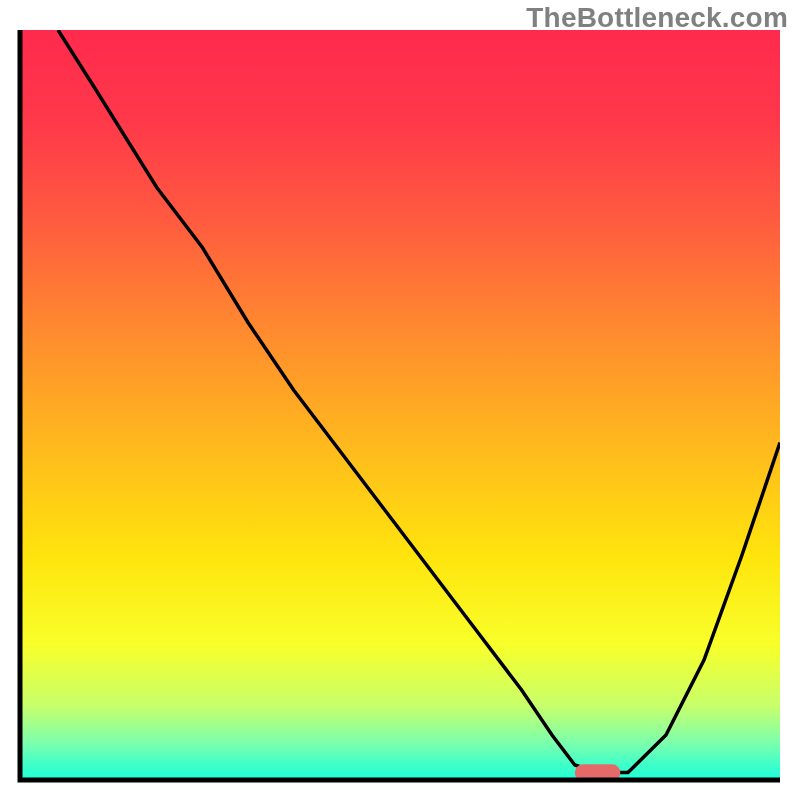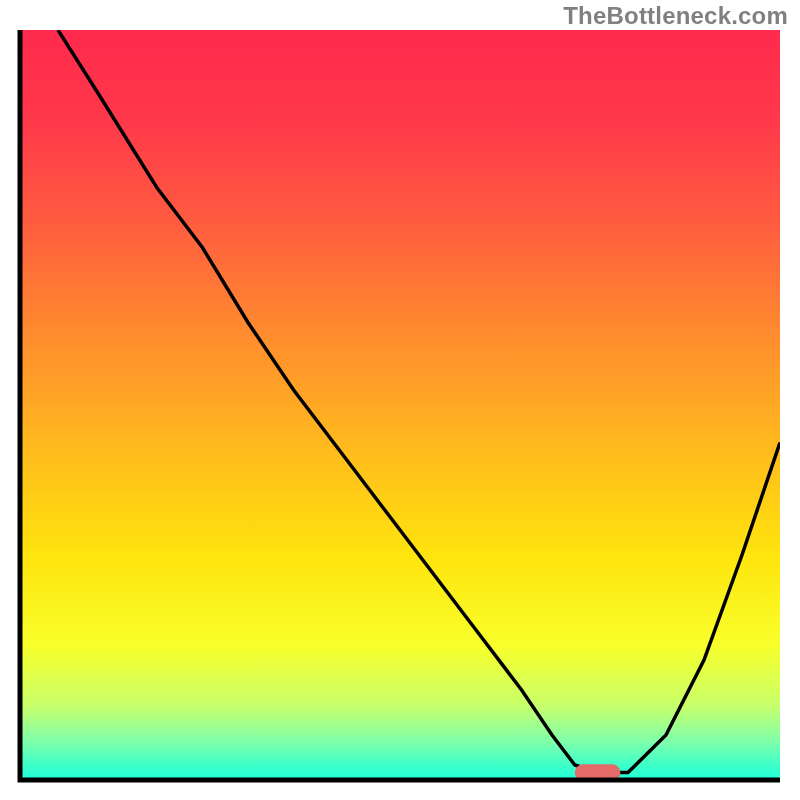"TheBottleneck.com" .watermark { font-size: 24px -> 28px }
